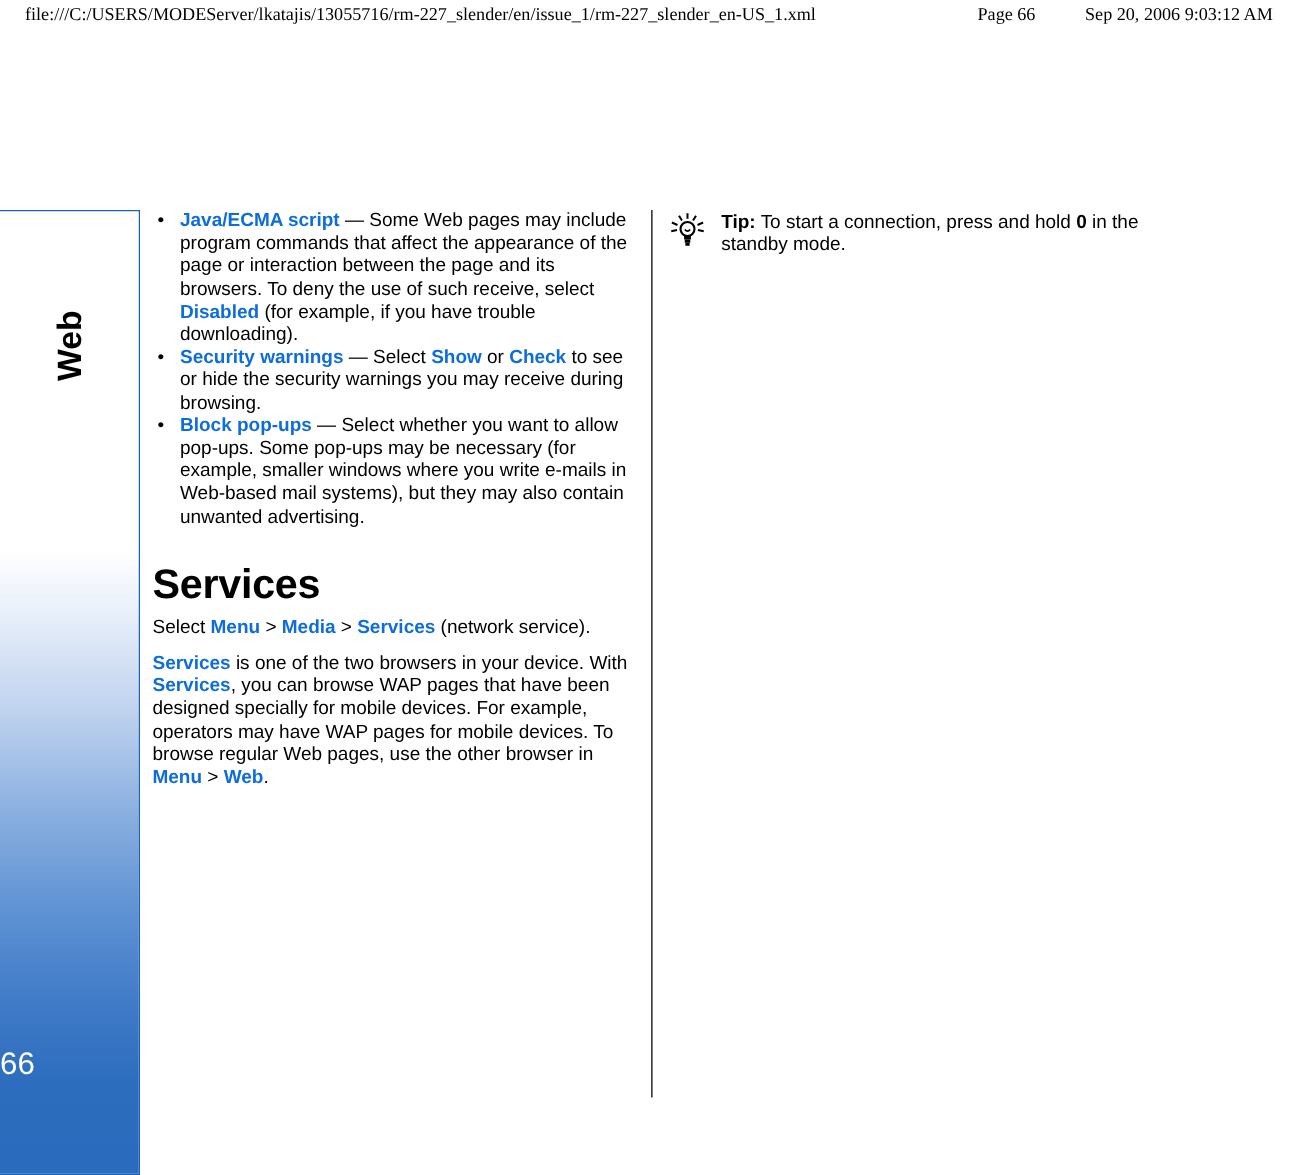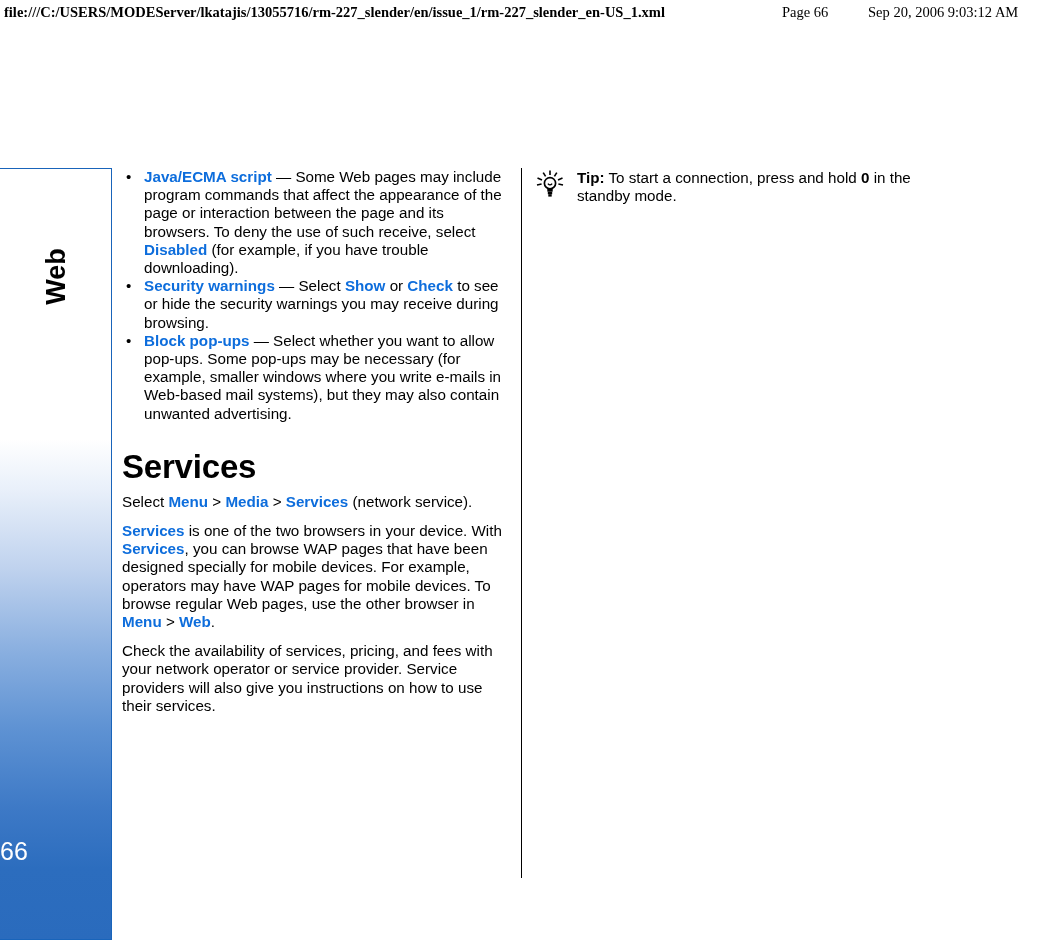"file:///C:/USERS/MODEServer/lkatajis/130" .print-header .ph-url { font-weight: bold -> none; padding-left: 4px -> 20px }
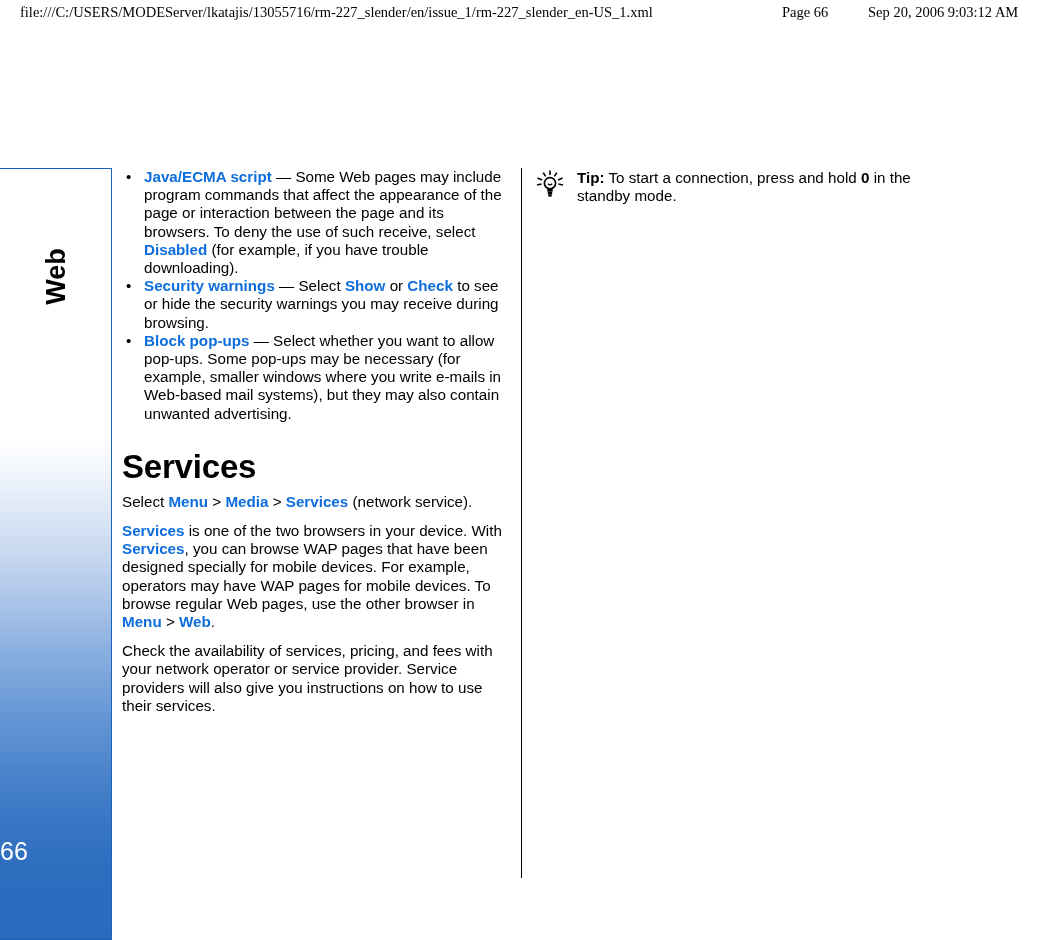"Tip: To start a connection," .tip { align-items: flex-end -> center }
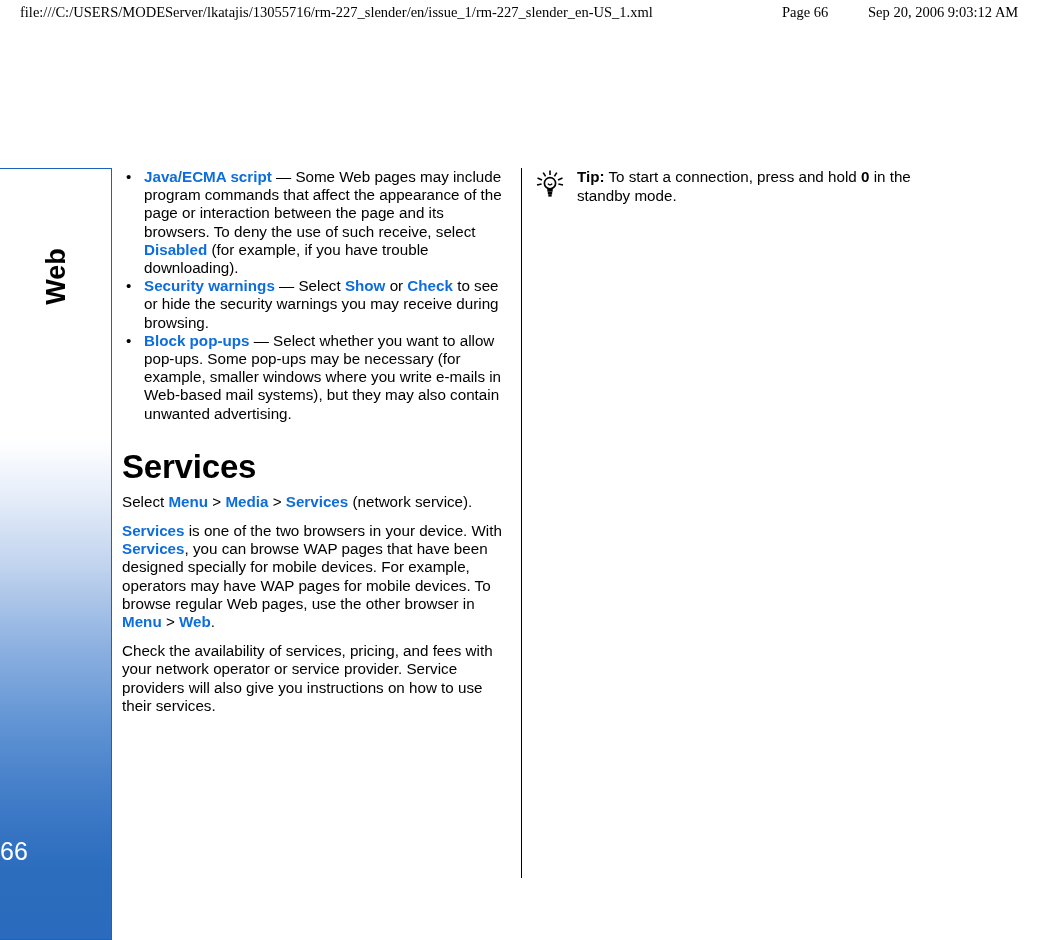"Check the availability of services," p.para { html: <p>Check the availability of services, pricing, and fees with your network operator or service provider. Service providers will also give you instructions on how to use their services.</p> -> none }
